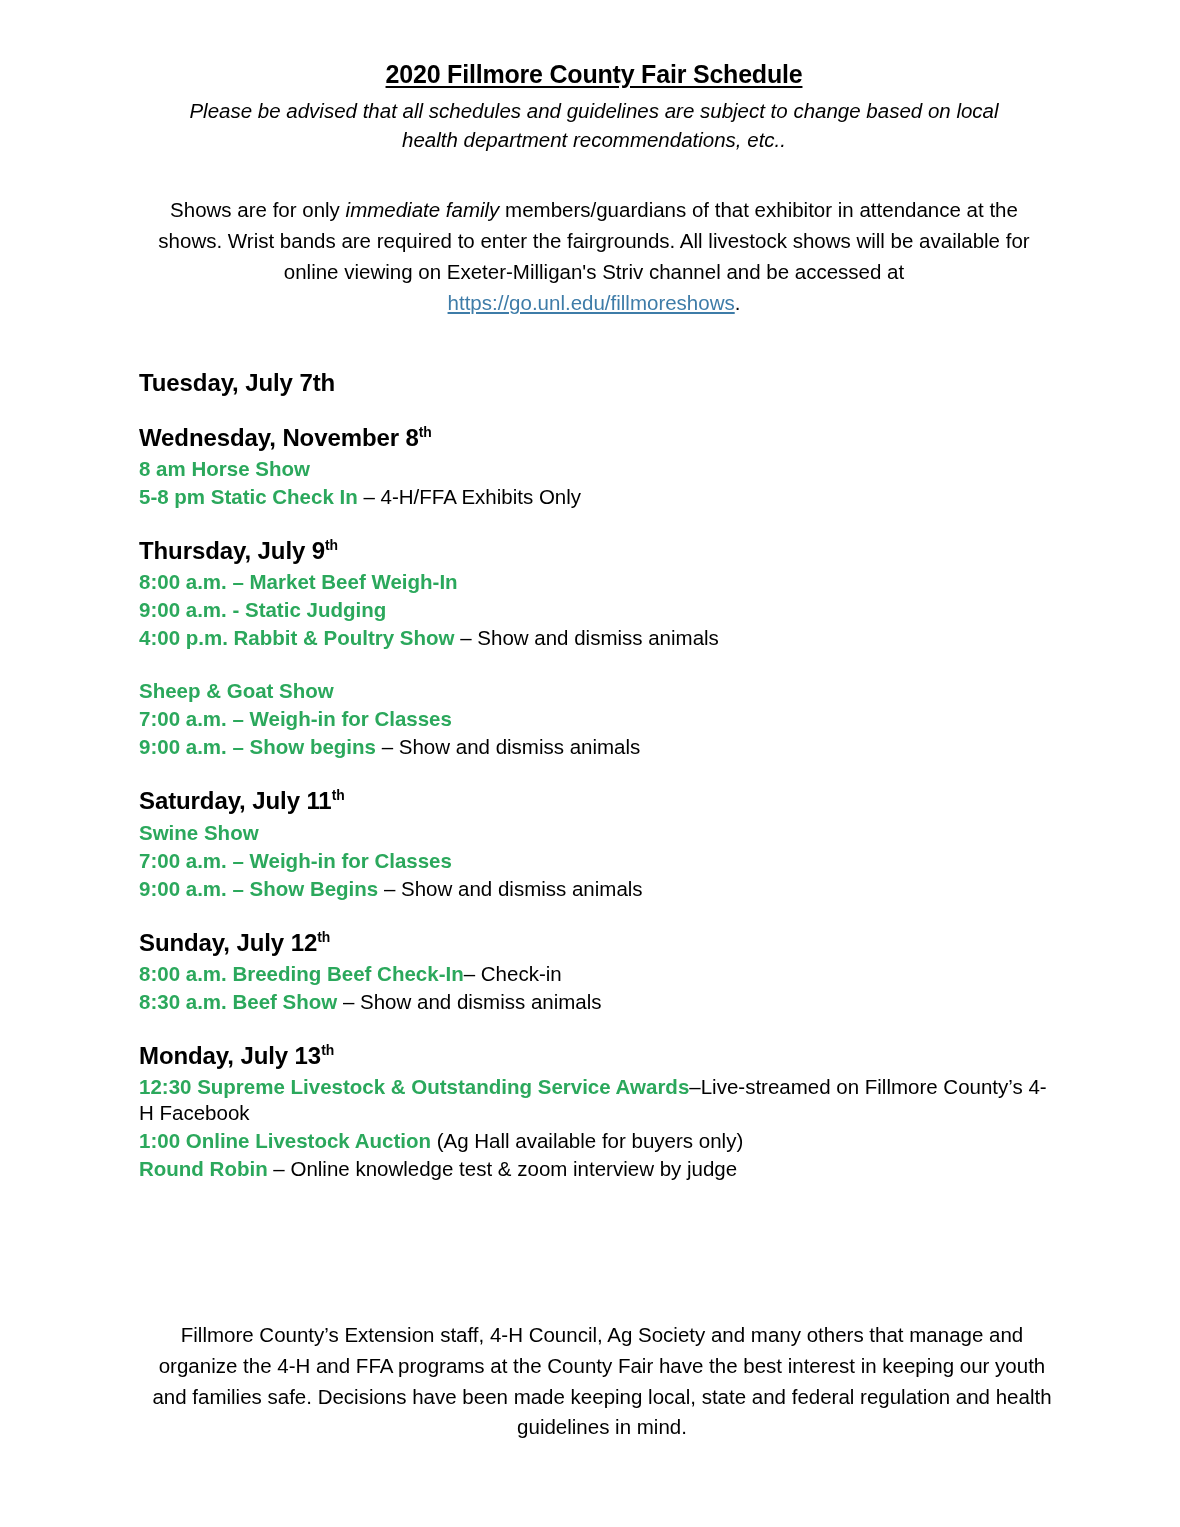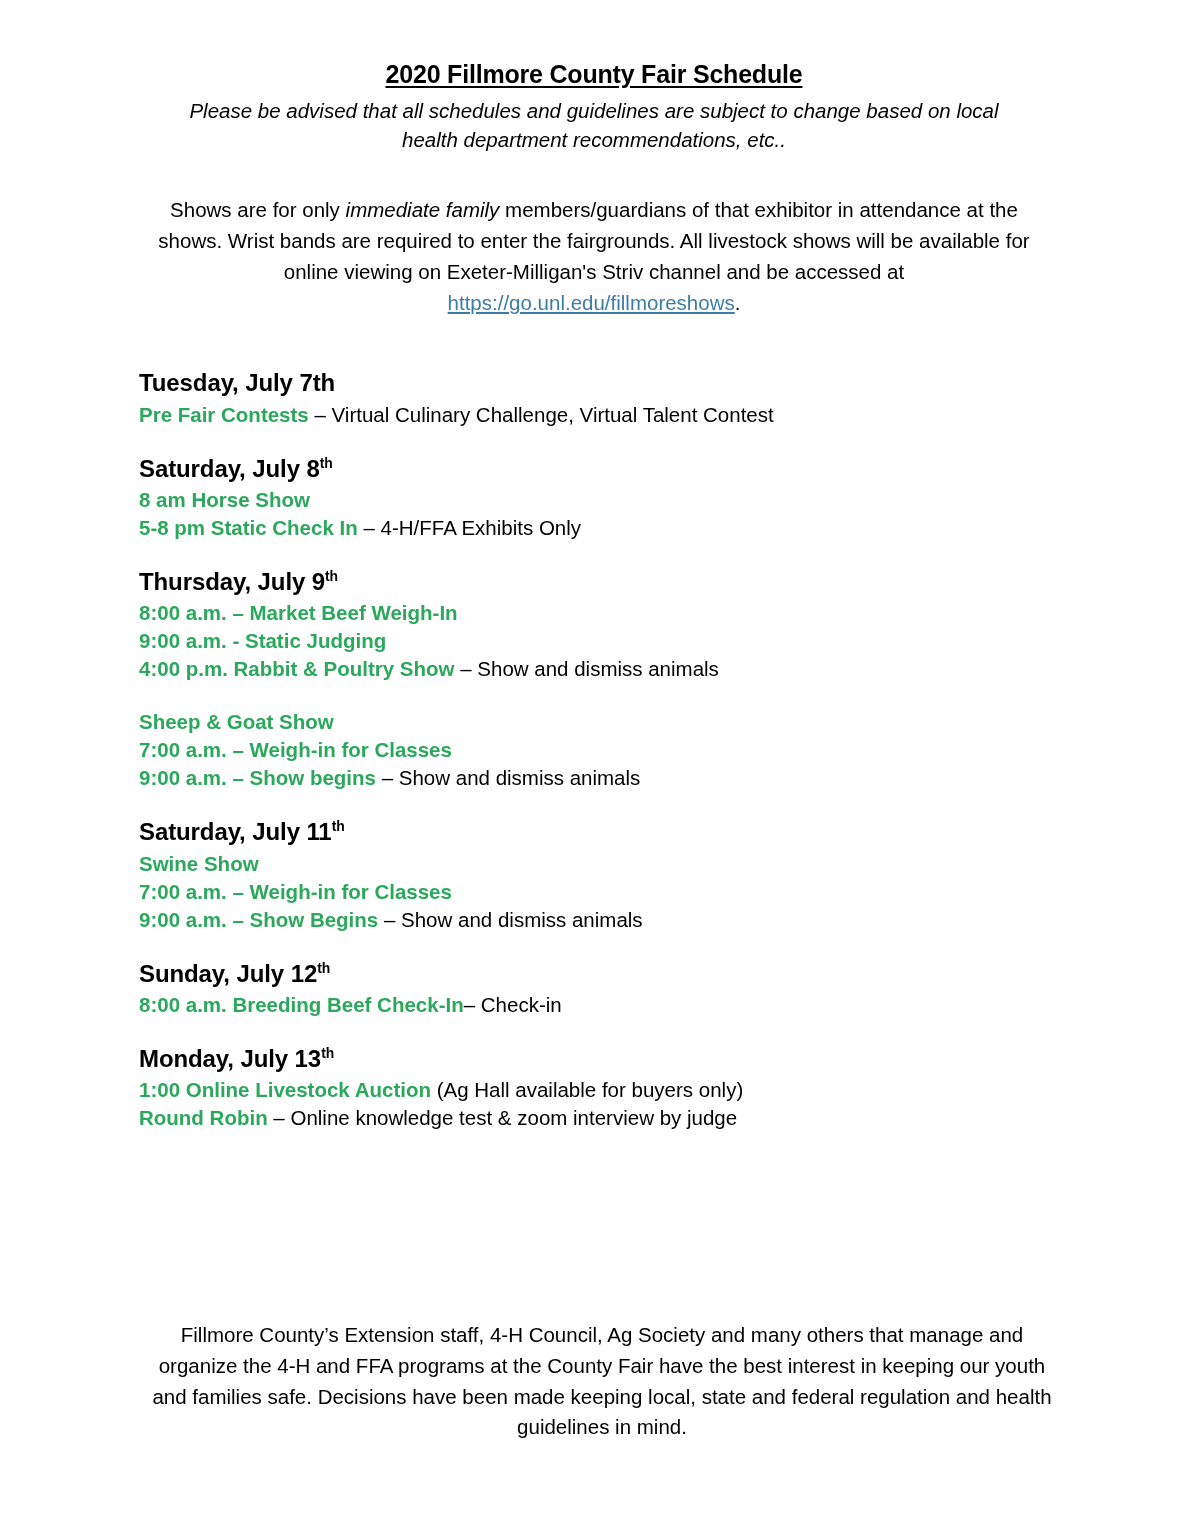"Pre Fair Contests – Virtual" div.evt { html: <div><span>Pre Fair Contests </span><span>– Virtual Culinary Challenge, Virtual Talent Contest</span></div> -> none }
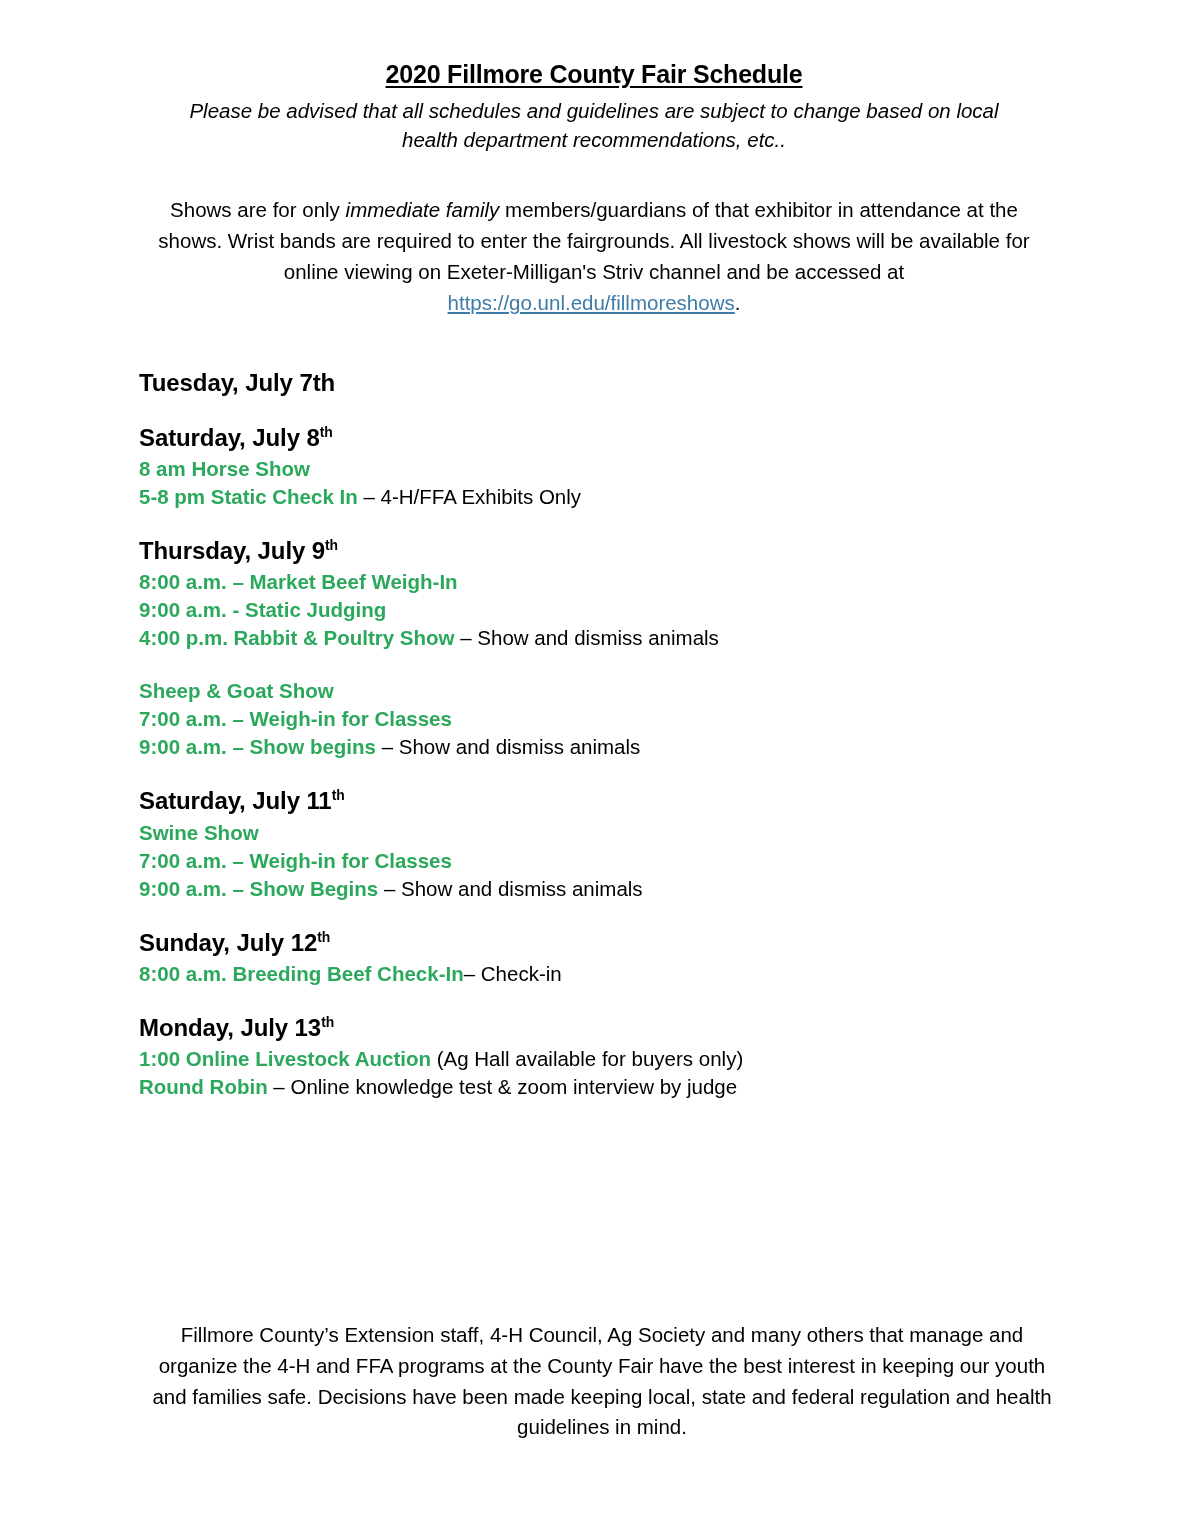"Saturday, July 8" span { text: Saturday, July -> Wednesday, November }
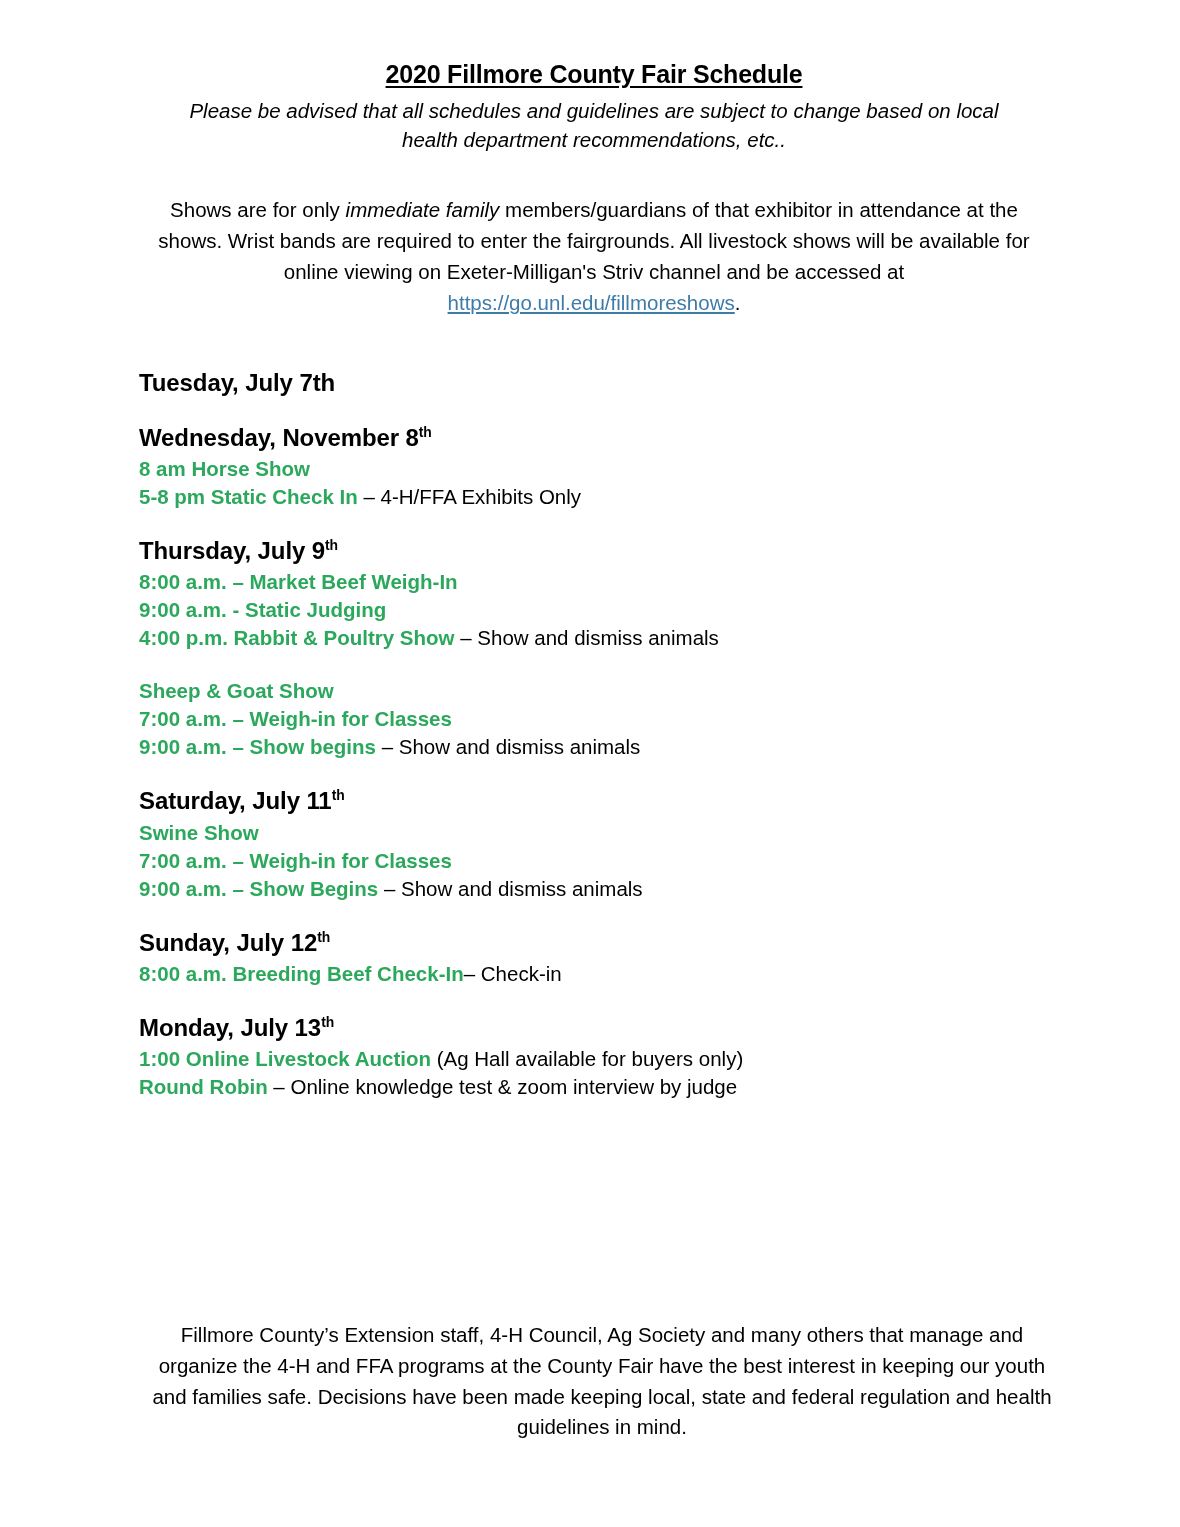"8:30 a.m. Beef Show –" div.evt { html: none -> <div><span>8:30 a.m. Beef Show </span><span>– Show and dismiss animals</span></div> }
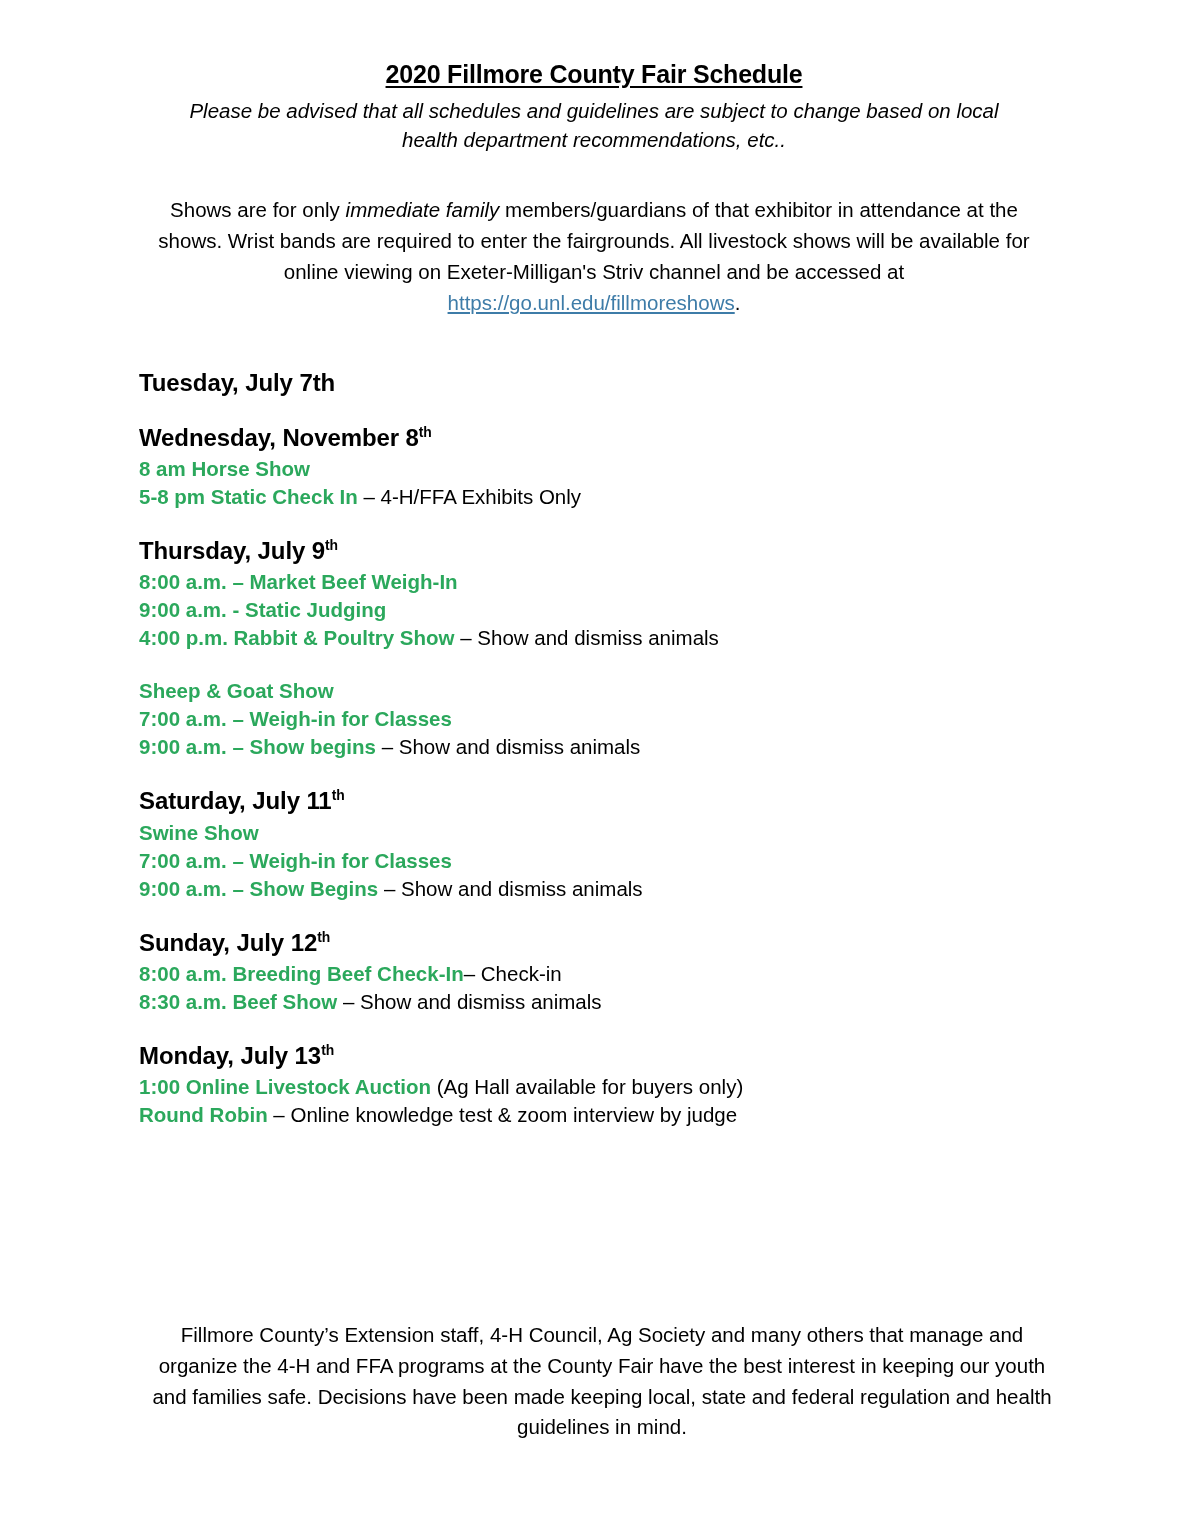"12:30 Supreme Livestock & Outstanding" div.evt { html: none -> <div><span>12:30 Supreme Livestock &amp; Outstanding Service Awards</span><span>–Live-streamed on Fillmore County’s 4-H Facebook</span></div> }
